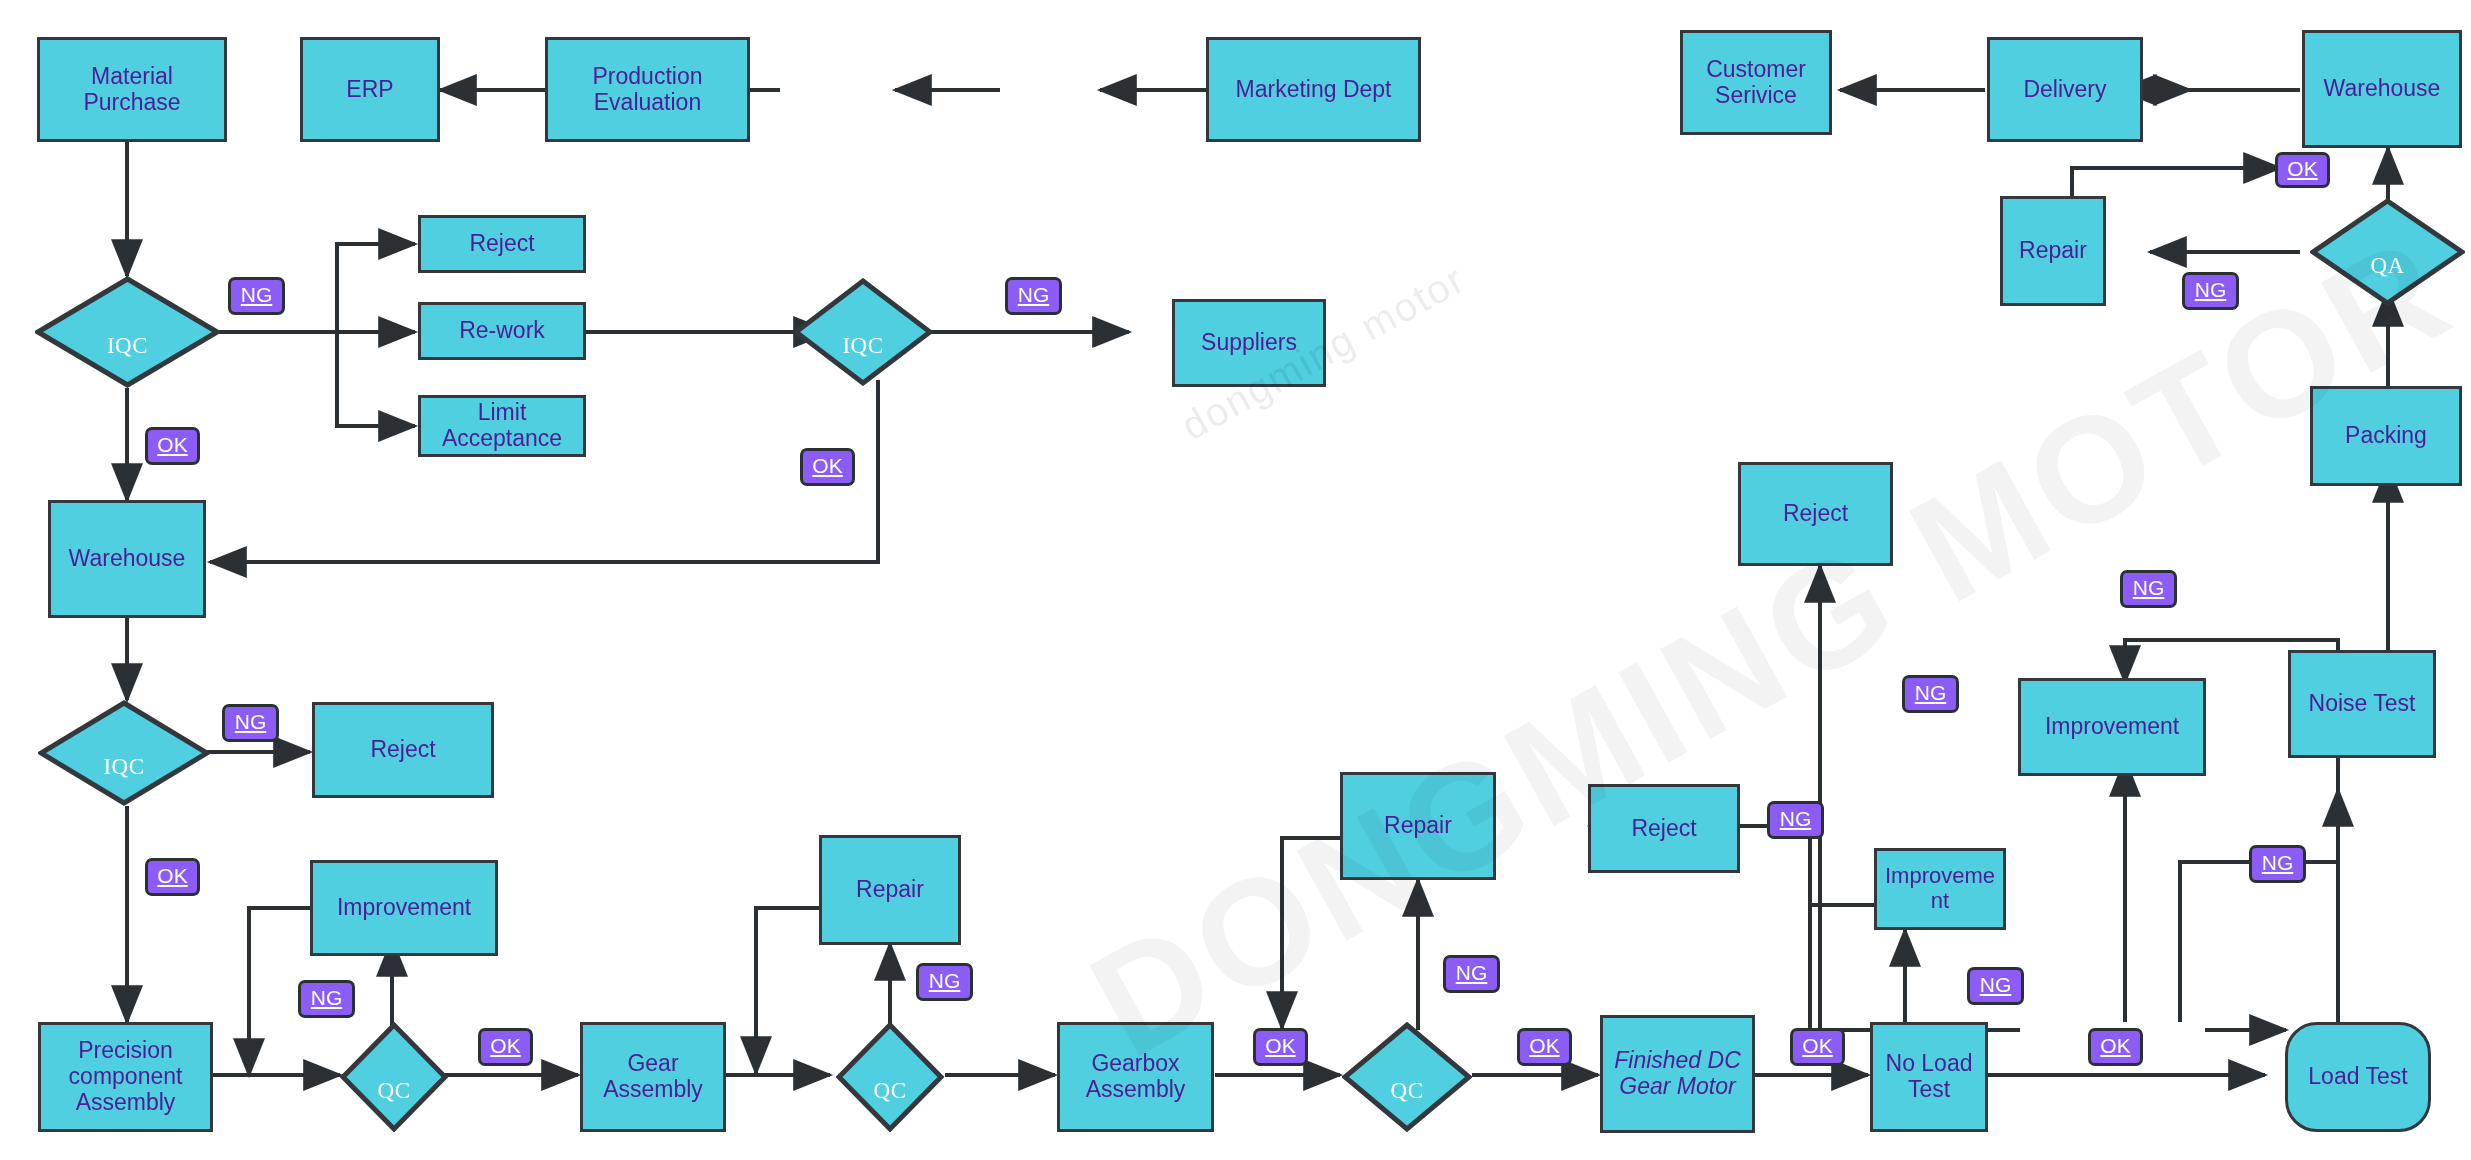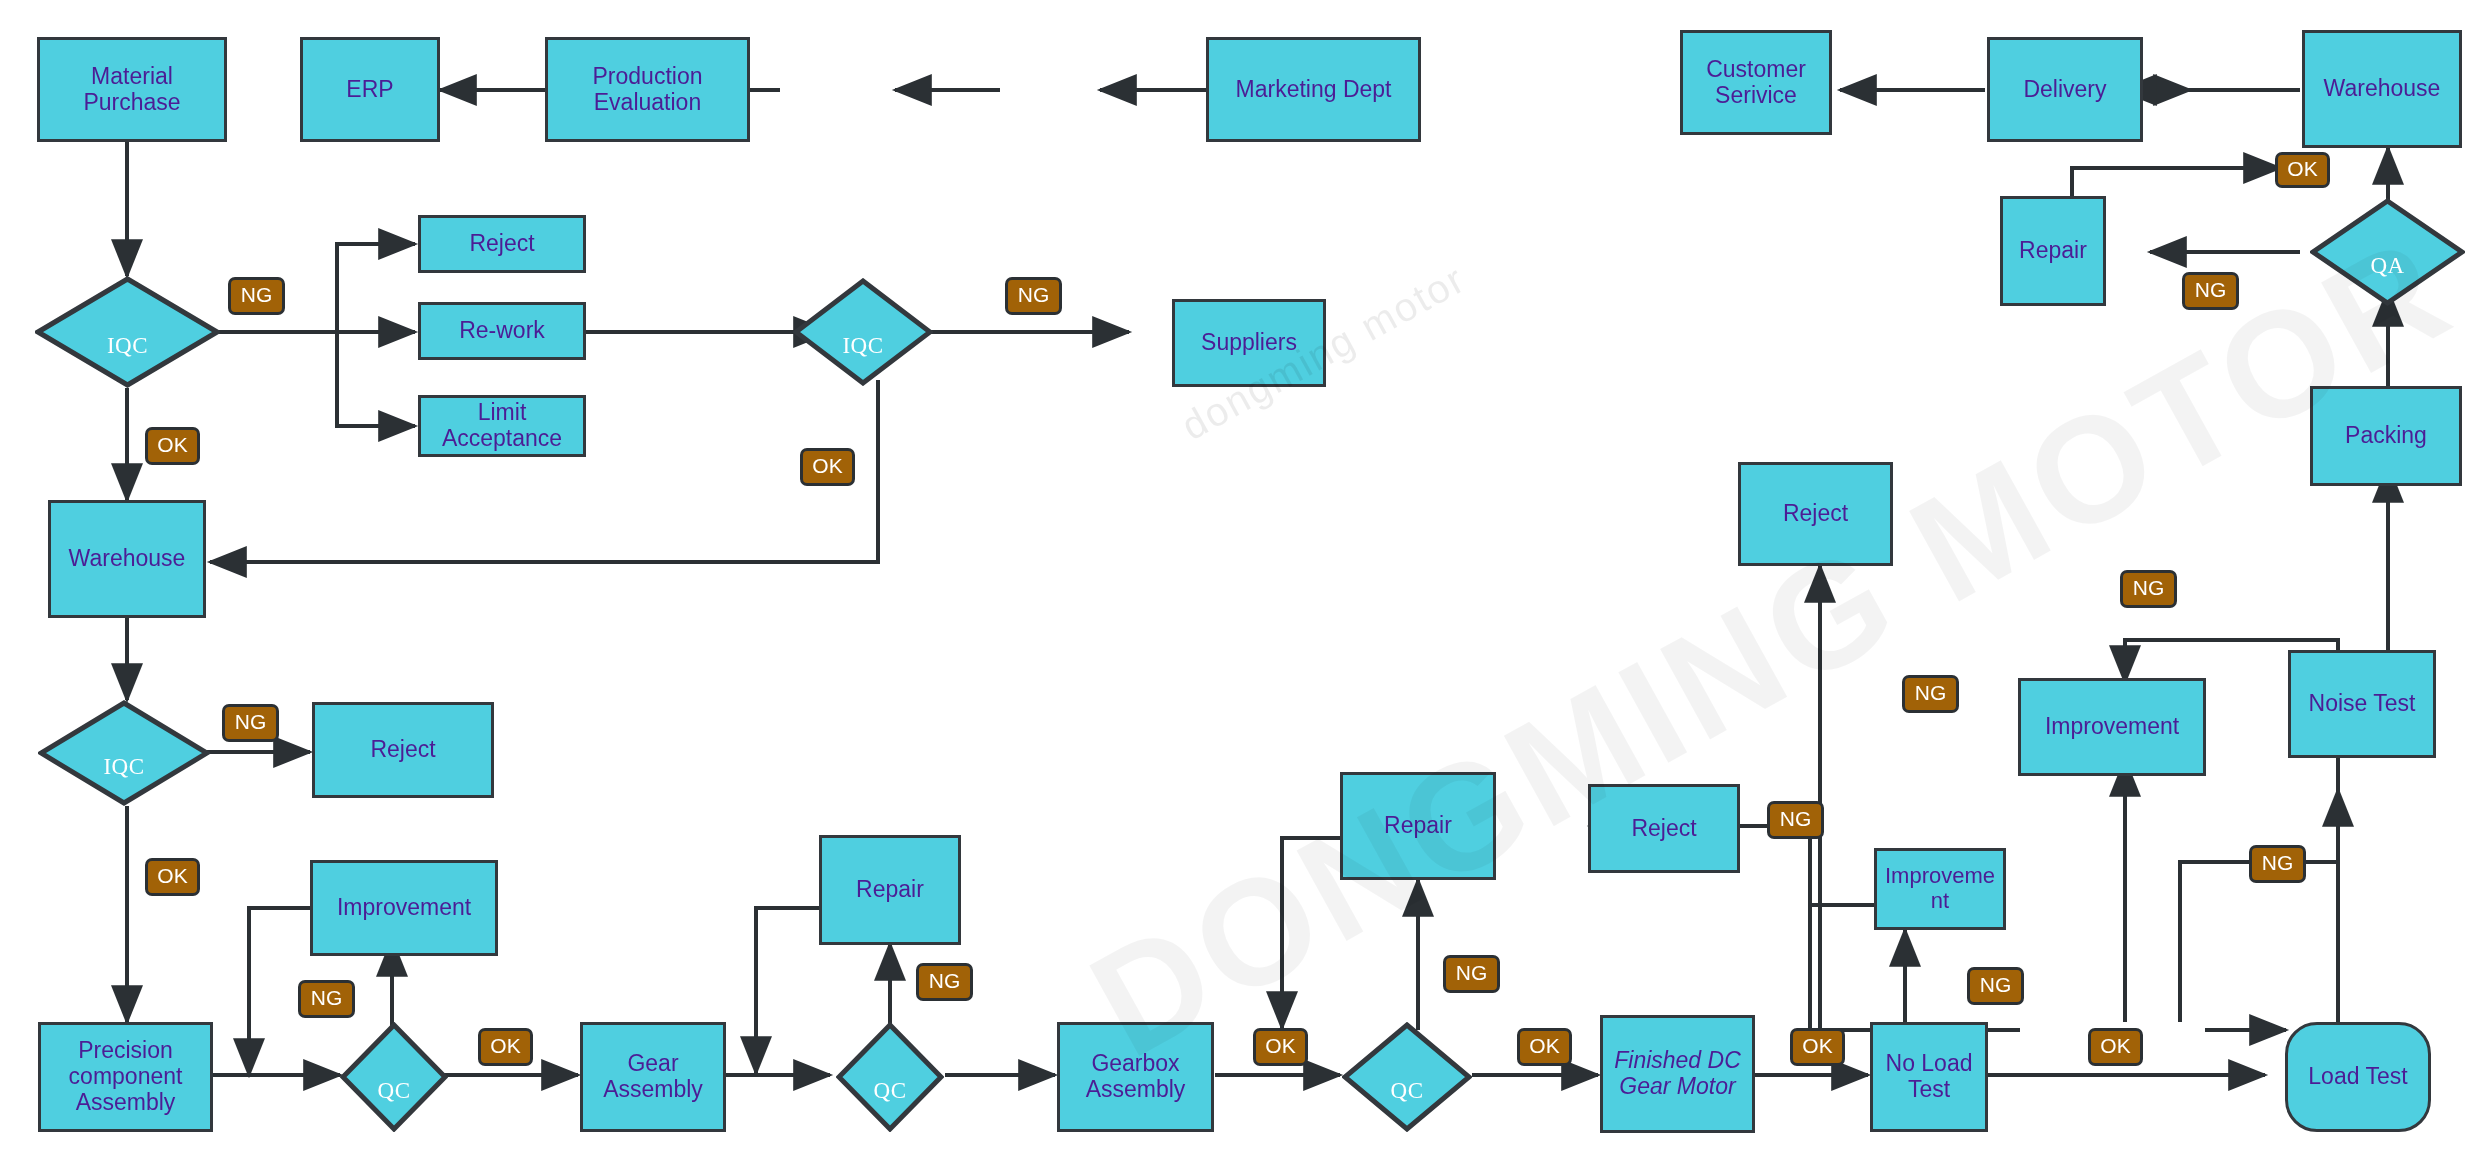"OK" .badge { background: #a16207 -> #8b5cf6; text-decoration: none -> underline }
